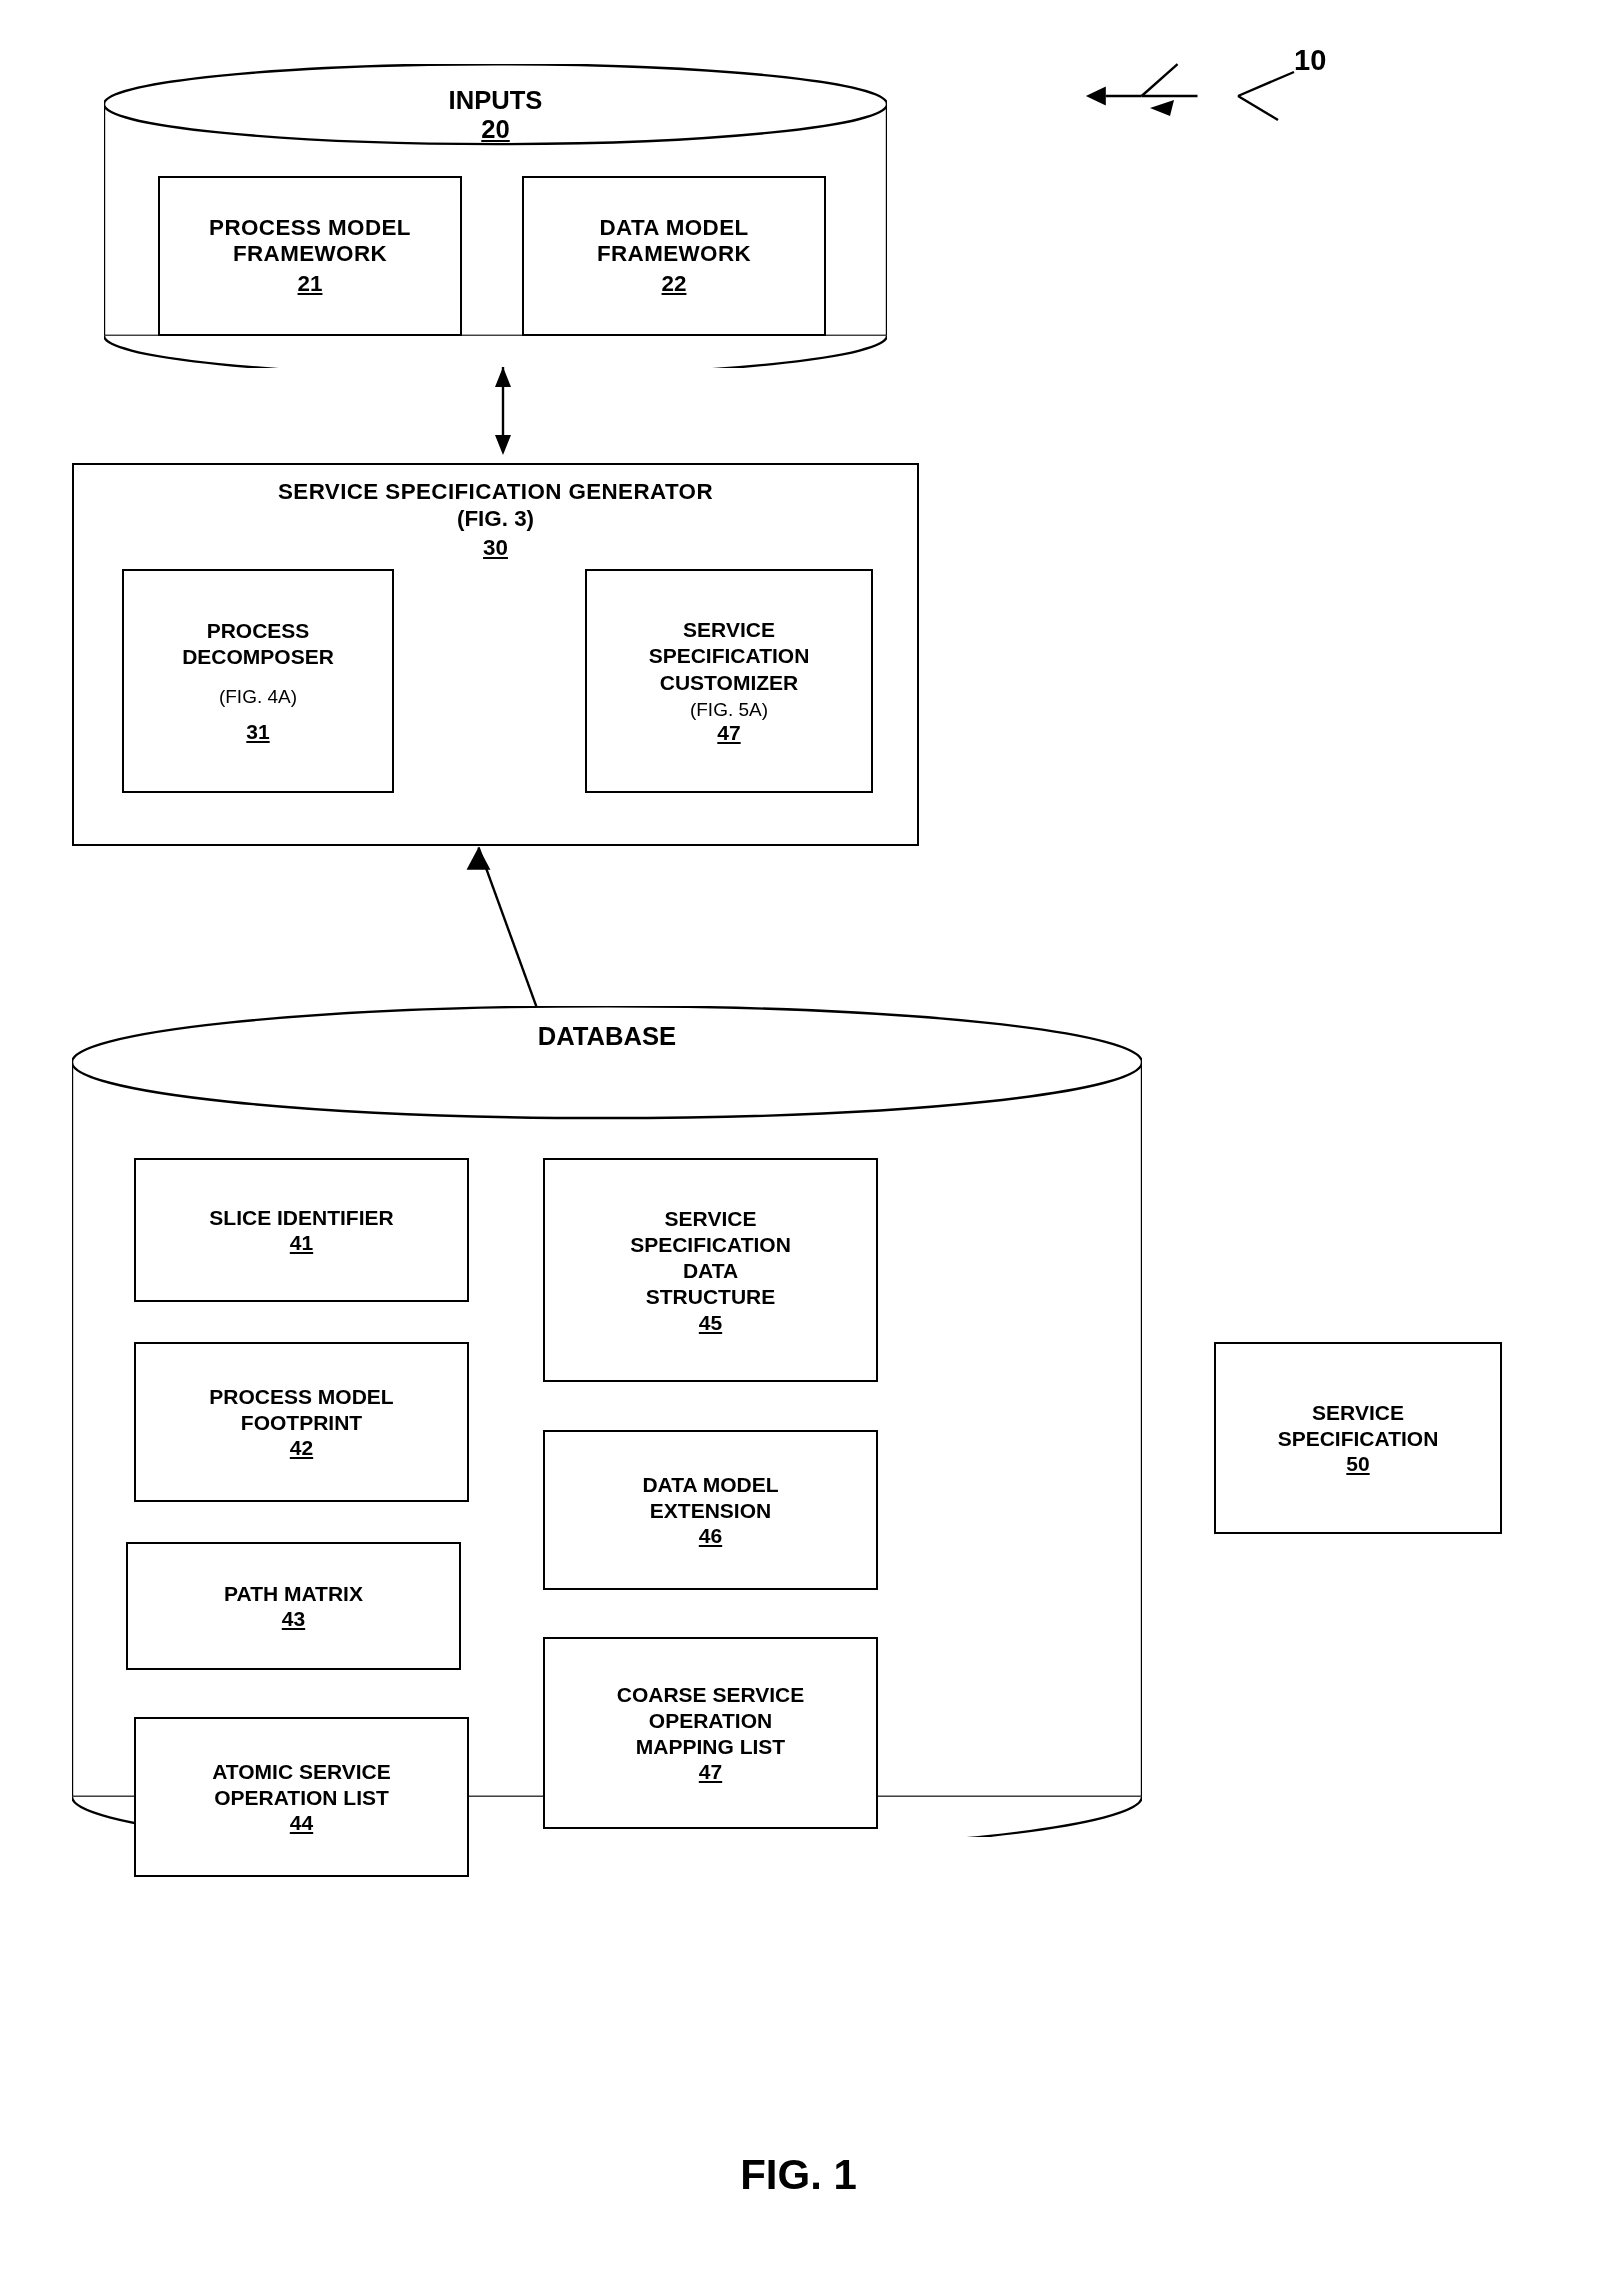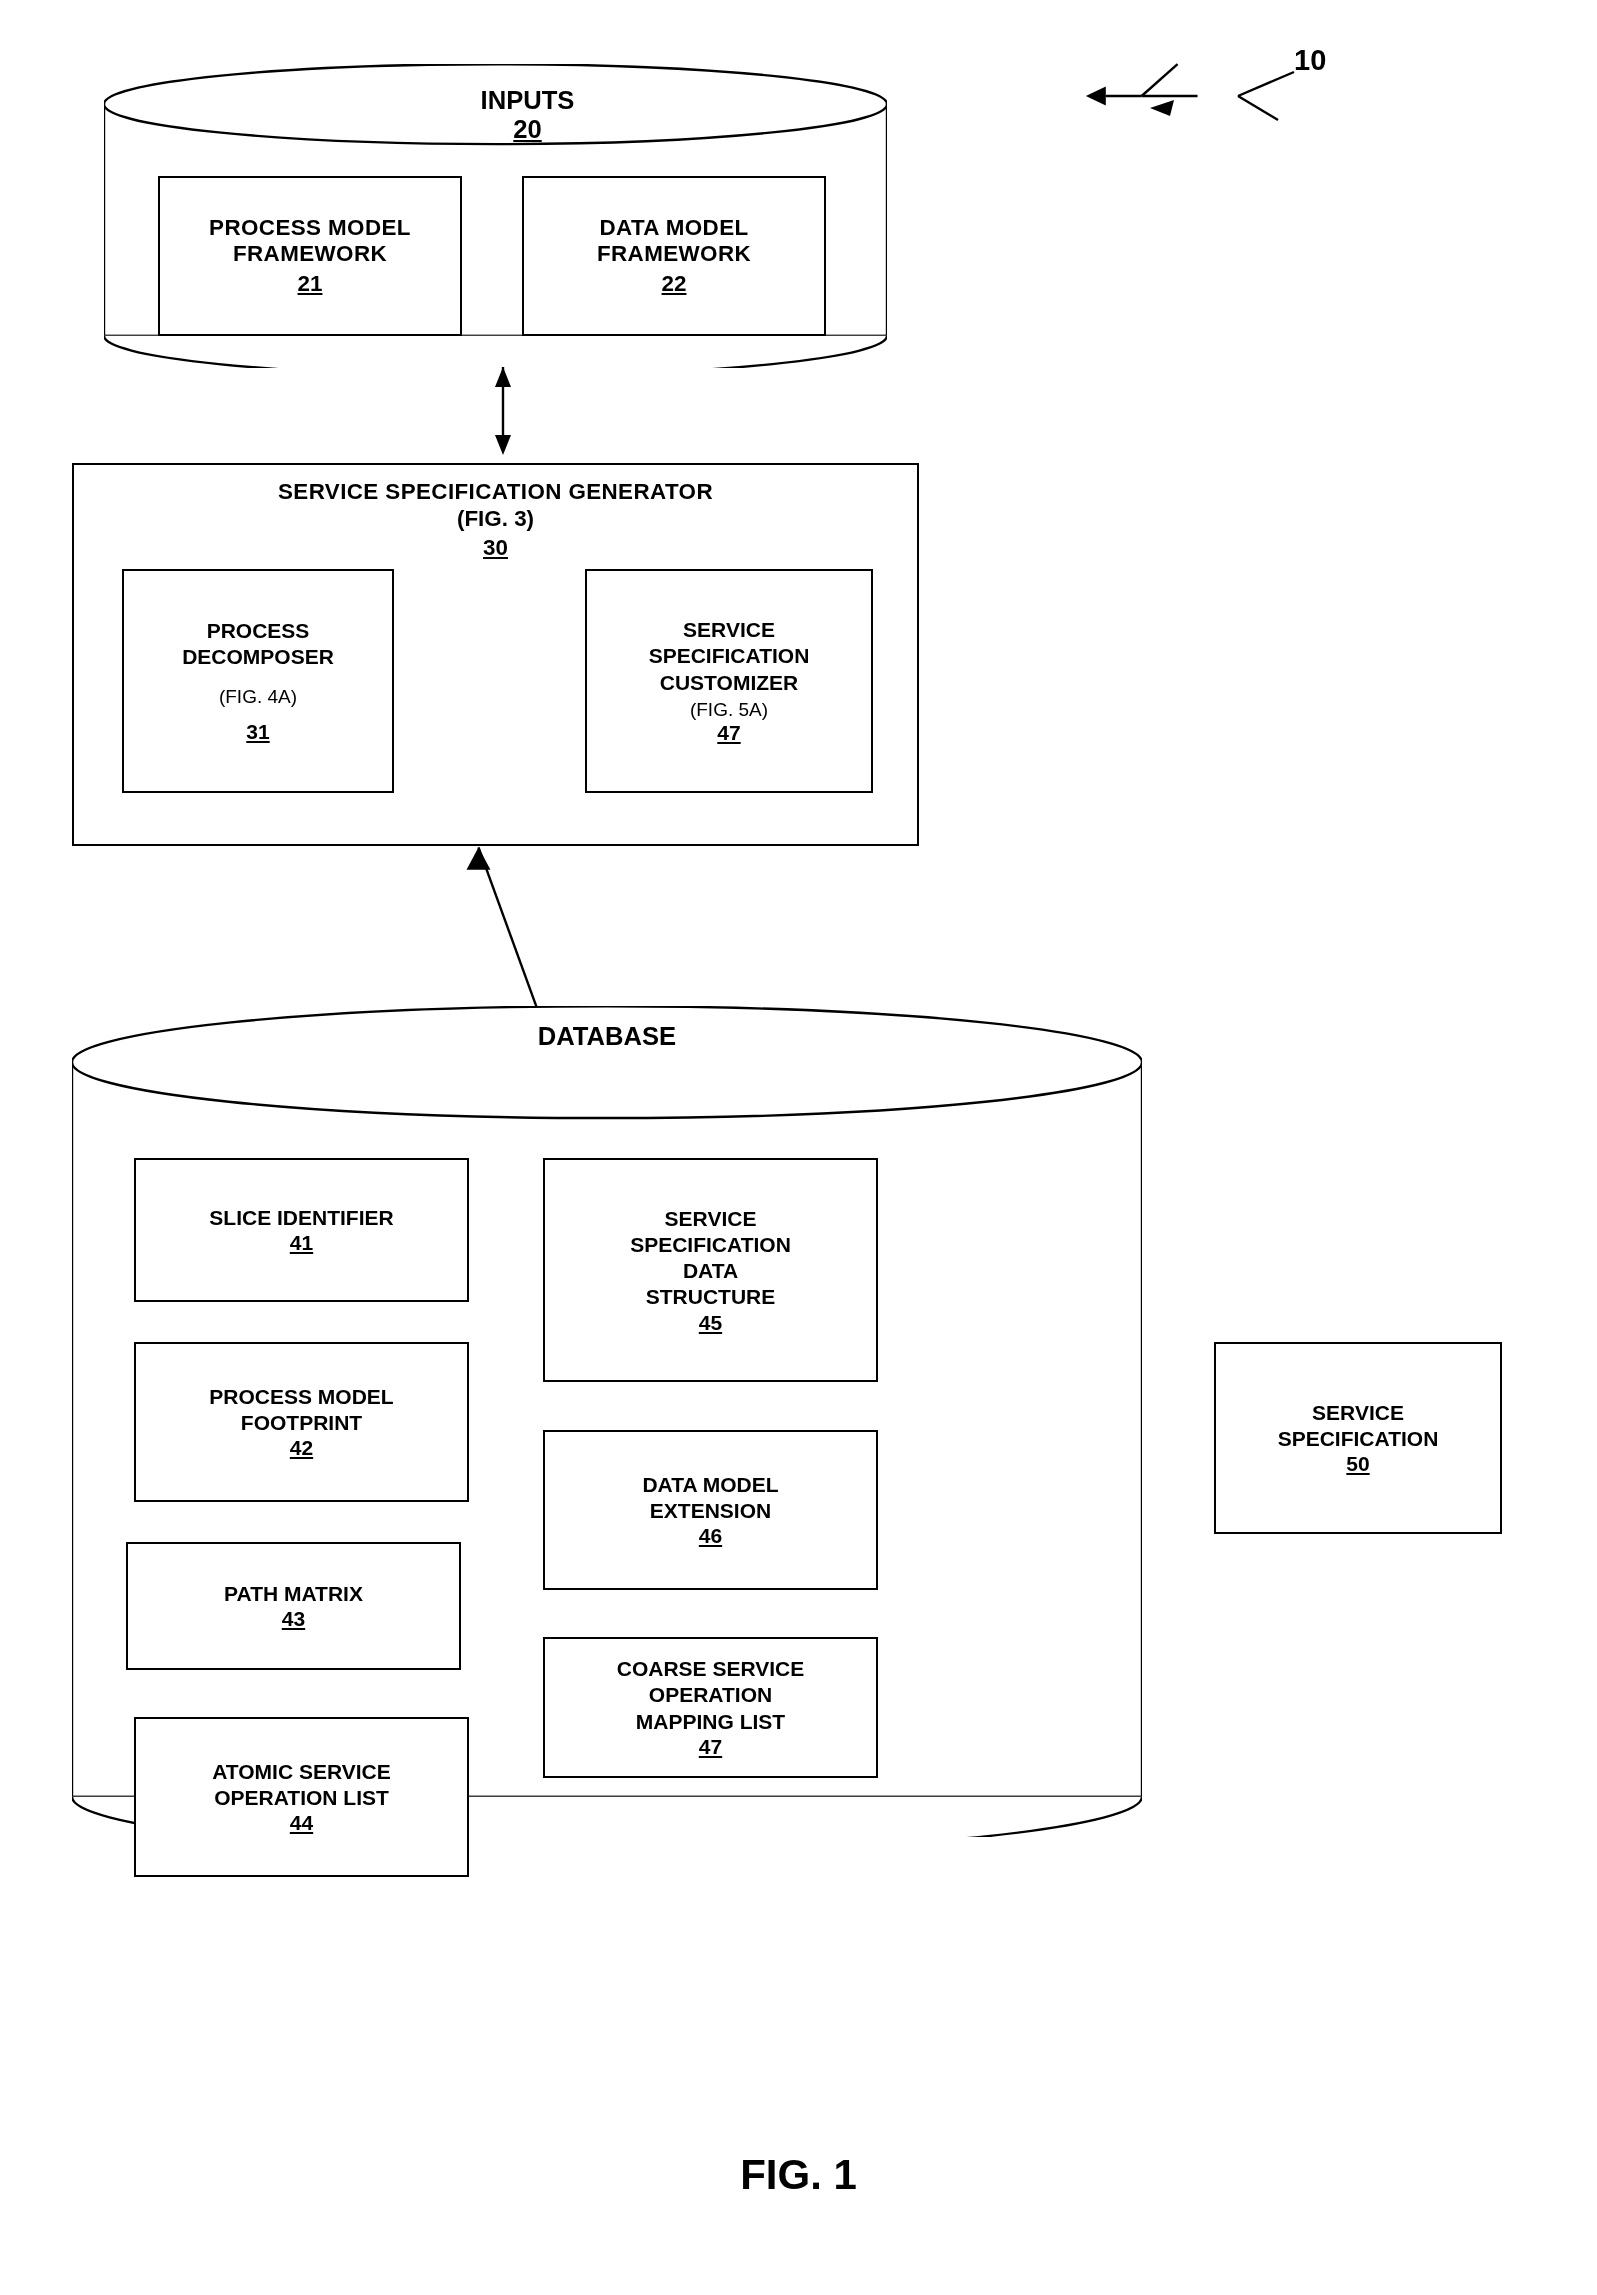"INPUTS" div { margin-left: 32px -> none }
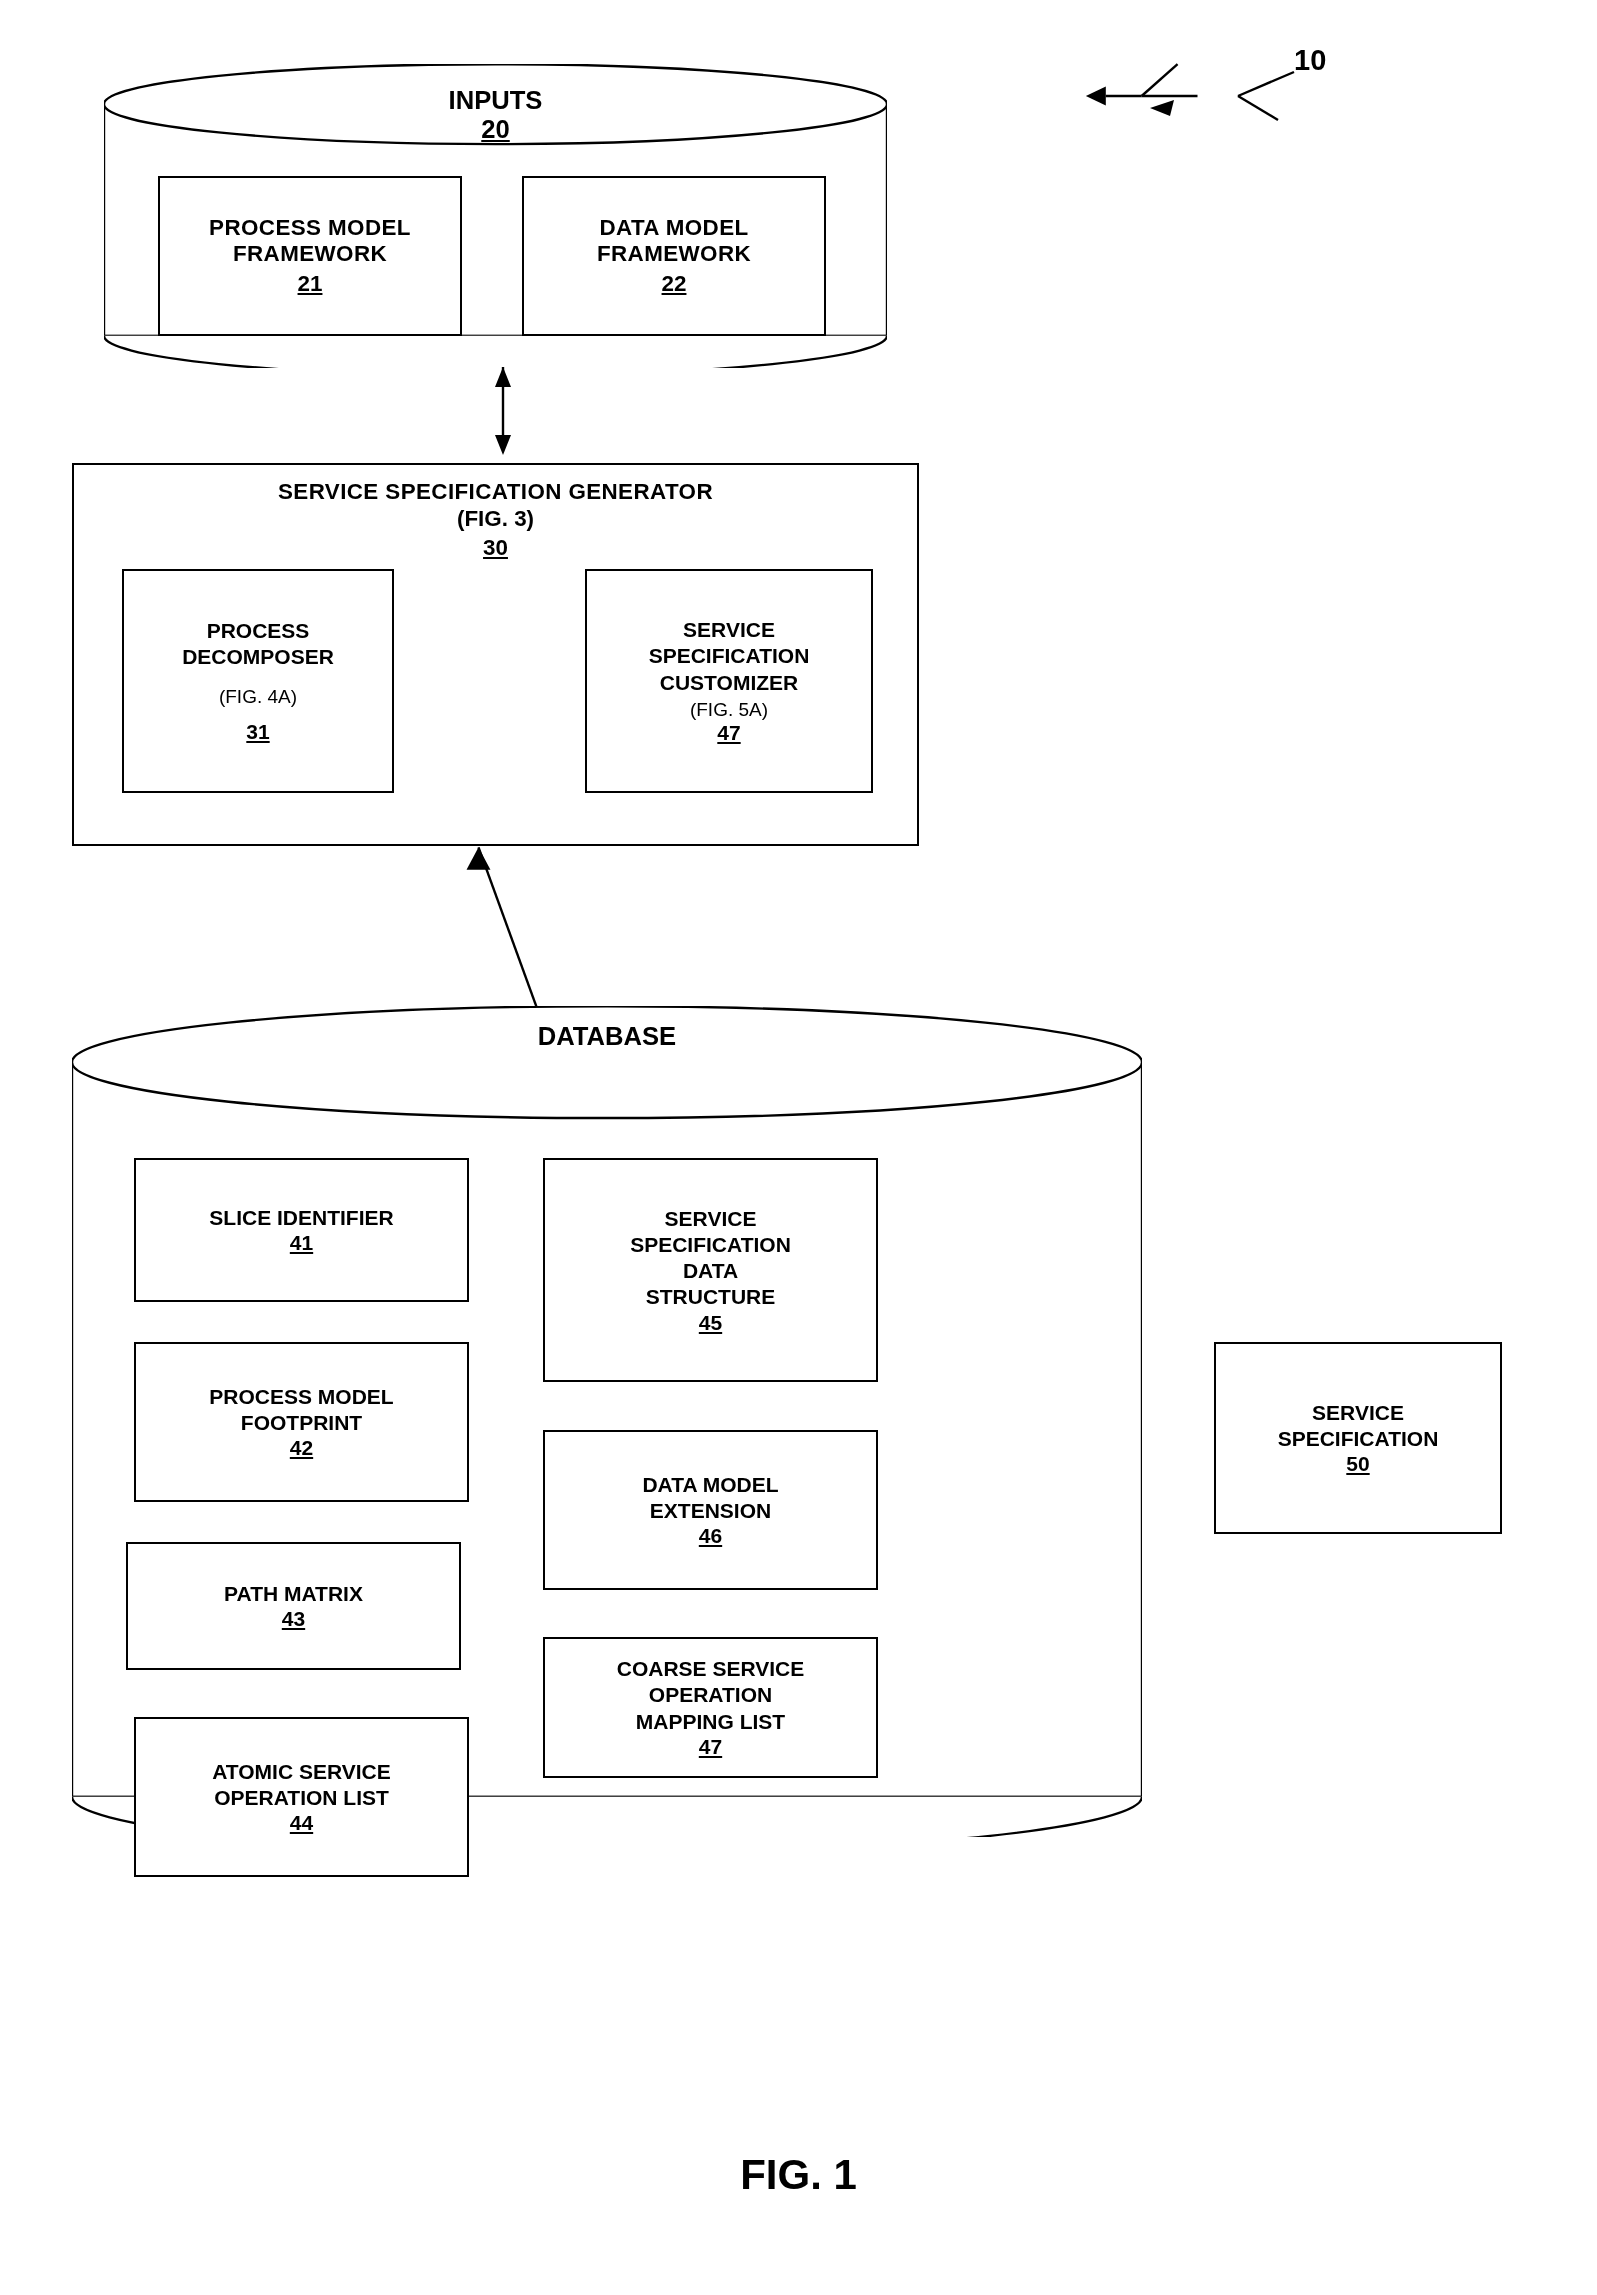"COARSE SERVICE" div.box { height: 141px -> 192px }
